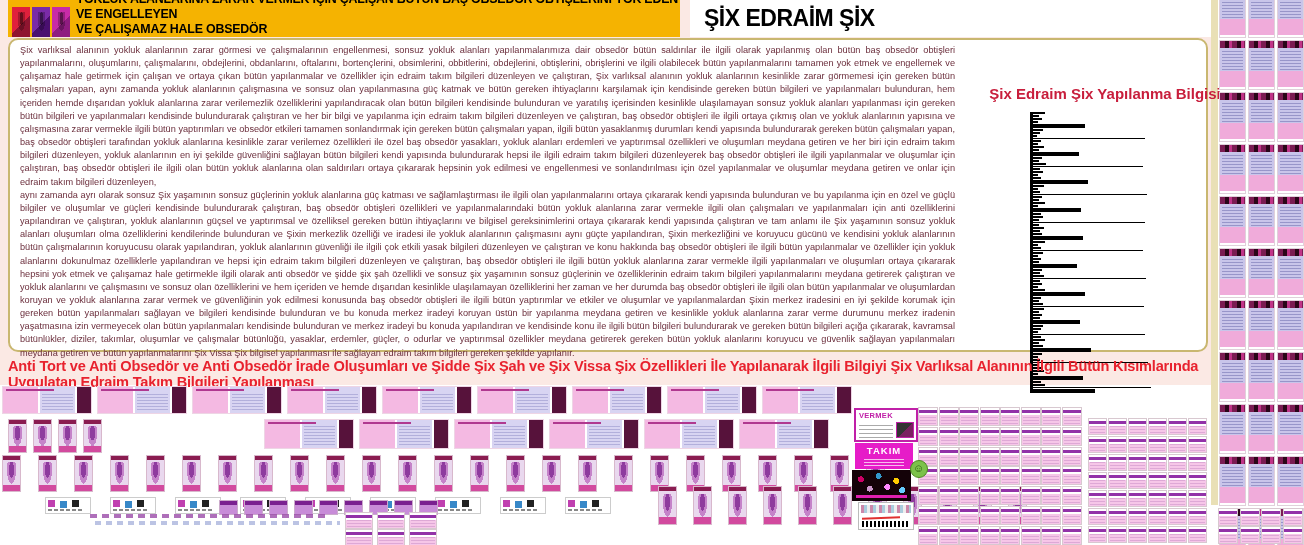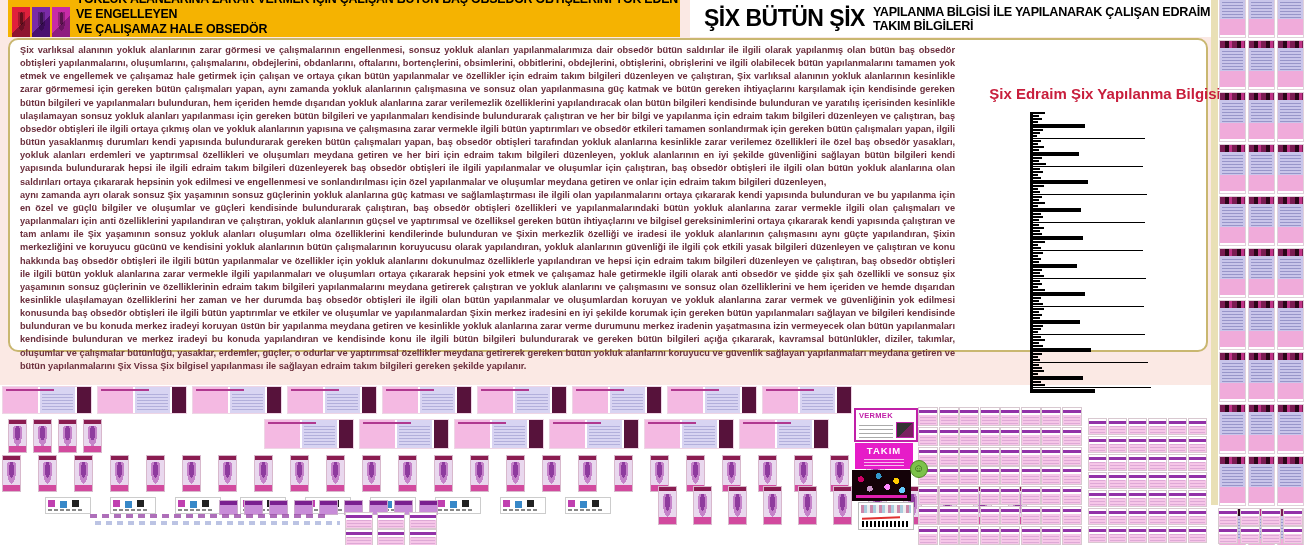"ŞİX BÜTÜN ŞİX" span.big { text: BÜTÜN -> EDRAİM }
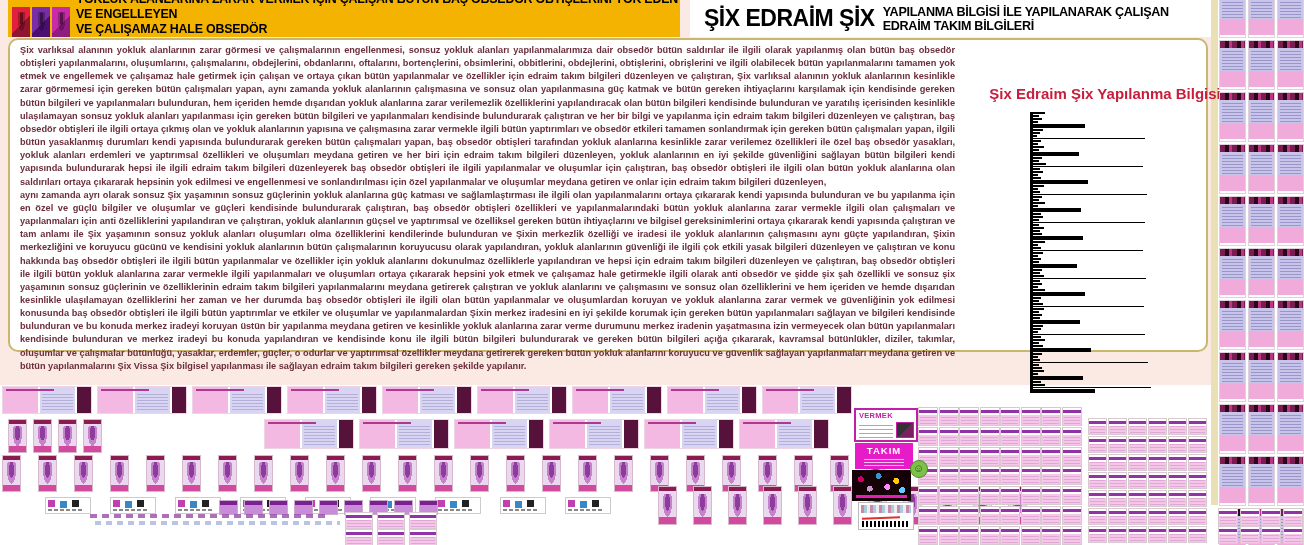"YAPILANMA BİLGİSİ İLE YAPILANARAK" span.small { html: <span>YAPILANMA BİLGİSİ İLE YAPILANARAK ÇALIŞAN EDRAİM TAKIM BİLGİLERİ</span> -> none }
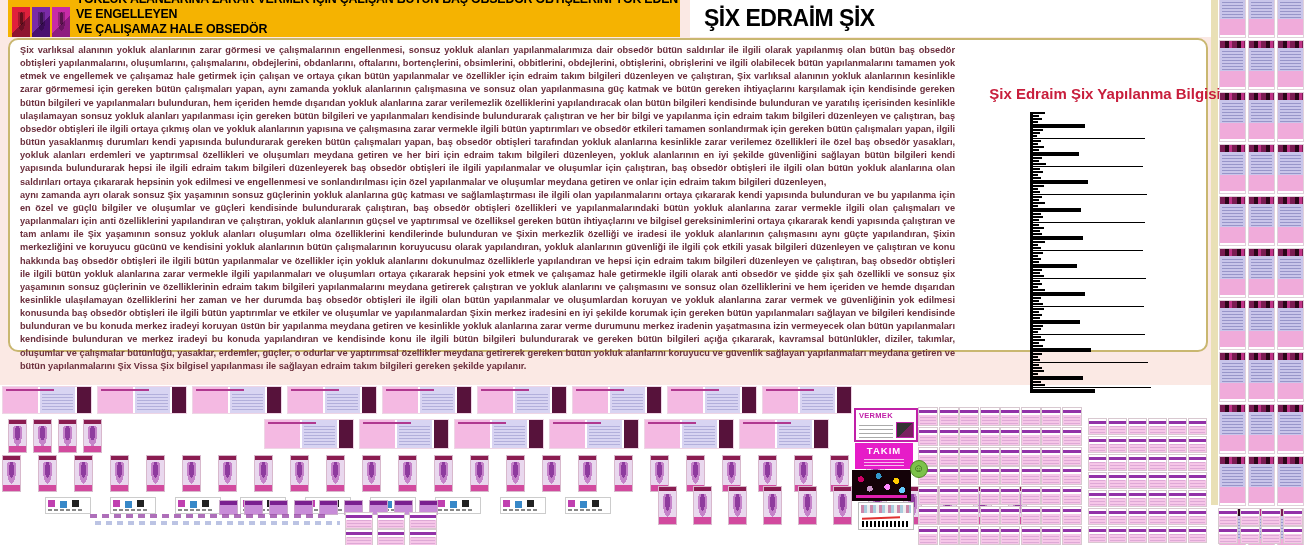"Şix varlıksal alanının yokluk" .bodytext { font-weight: bold -> normal }
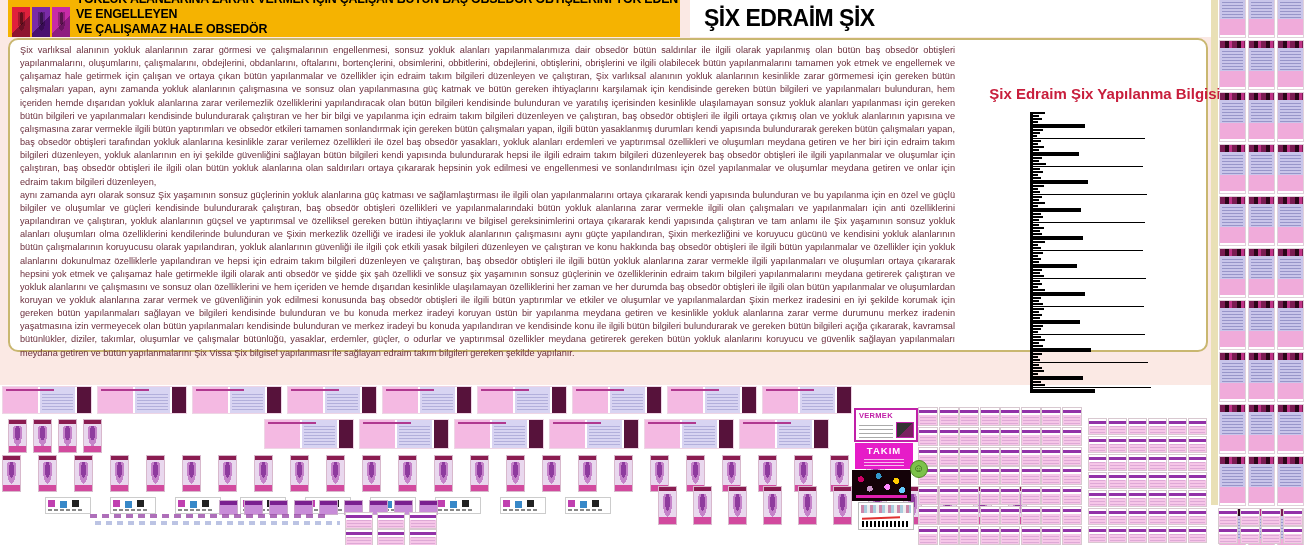"Anti Tort ve Anti Obsedör" div.bottom-banner { html: none -> <div>Anti Tort ve Anti Obsedör ve Anti Obsedör İrade Oluşumları ve Şidde Şix Şah ve Şix Vissa Şix Özellikleri İle Yapılanarak İlgili Bilgiyi Şix Varlıksal Alanının İlgili Bütün Kısımlarında Uygulatan Edraim Takım Bilgileri Yapılanması</div> }
